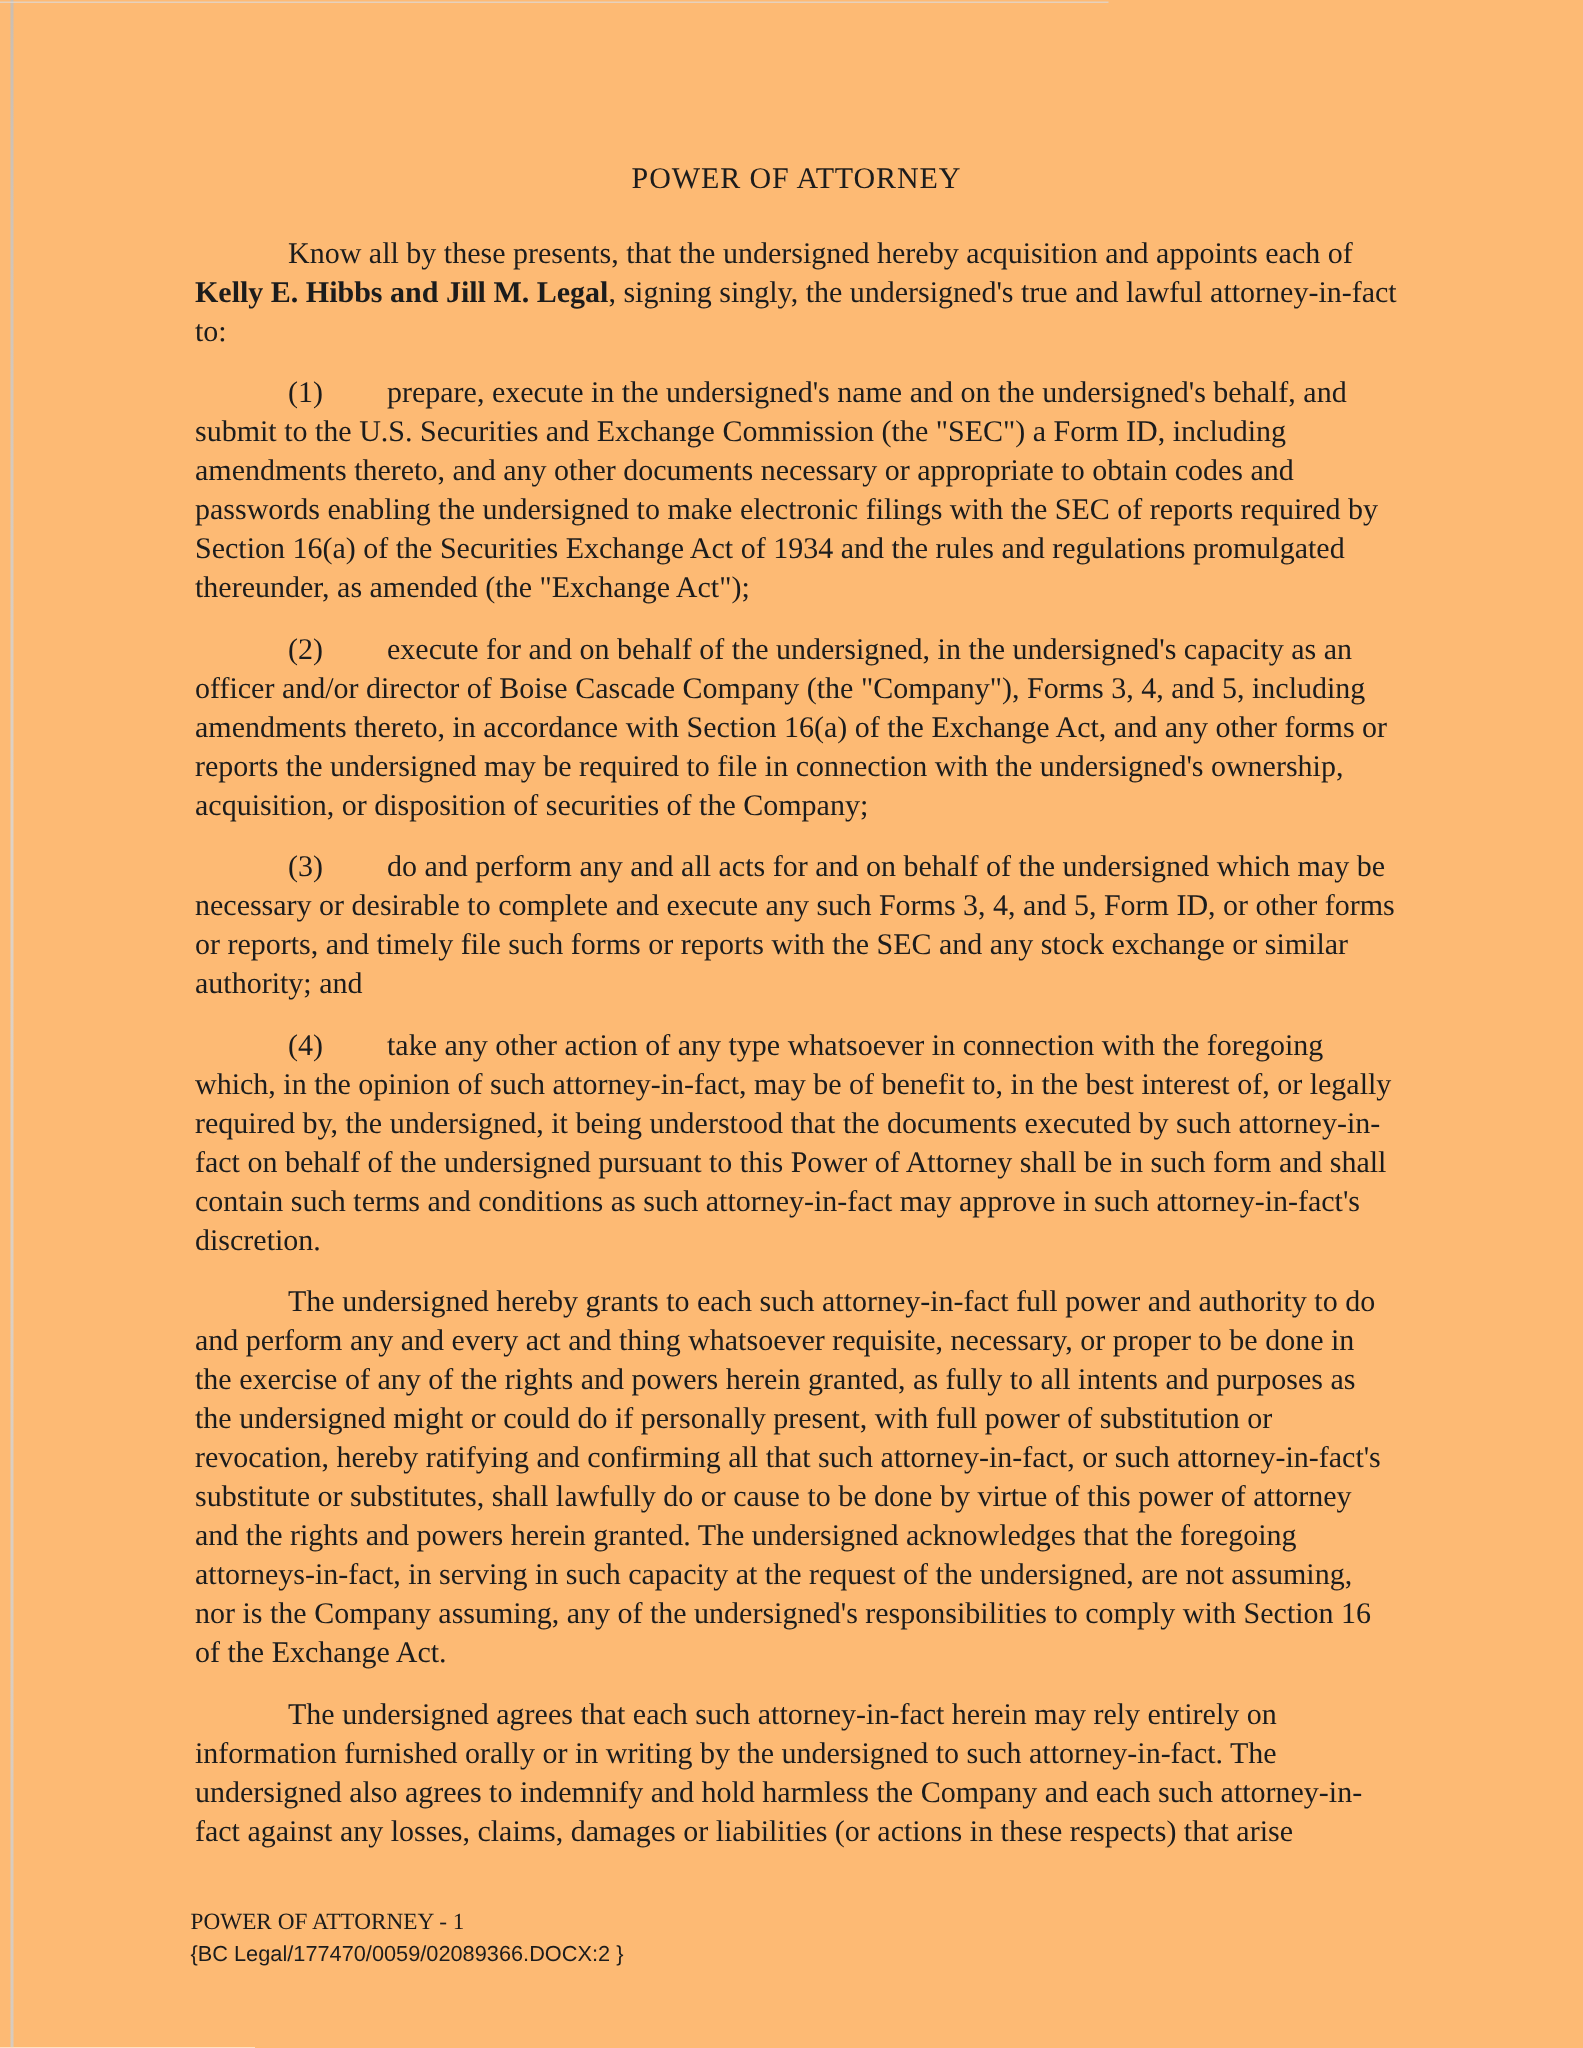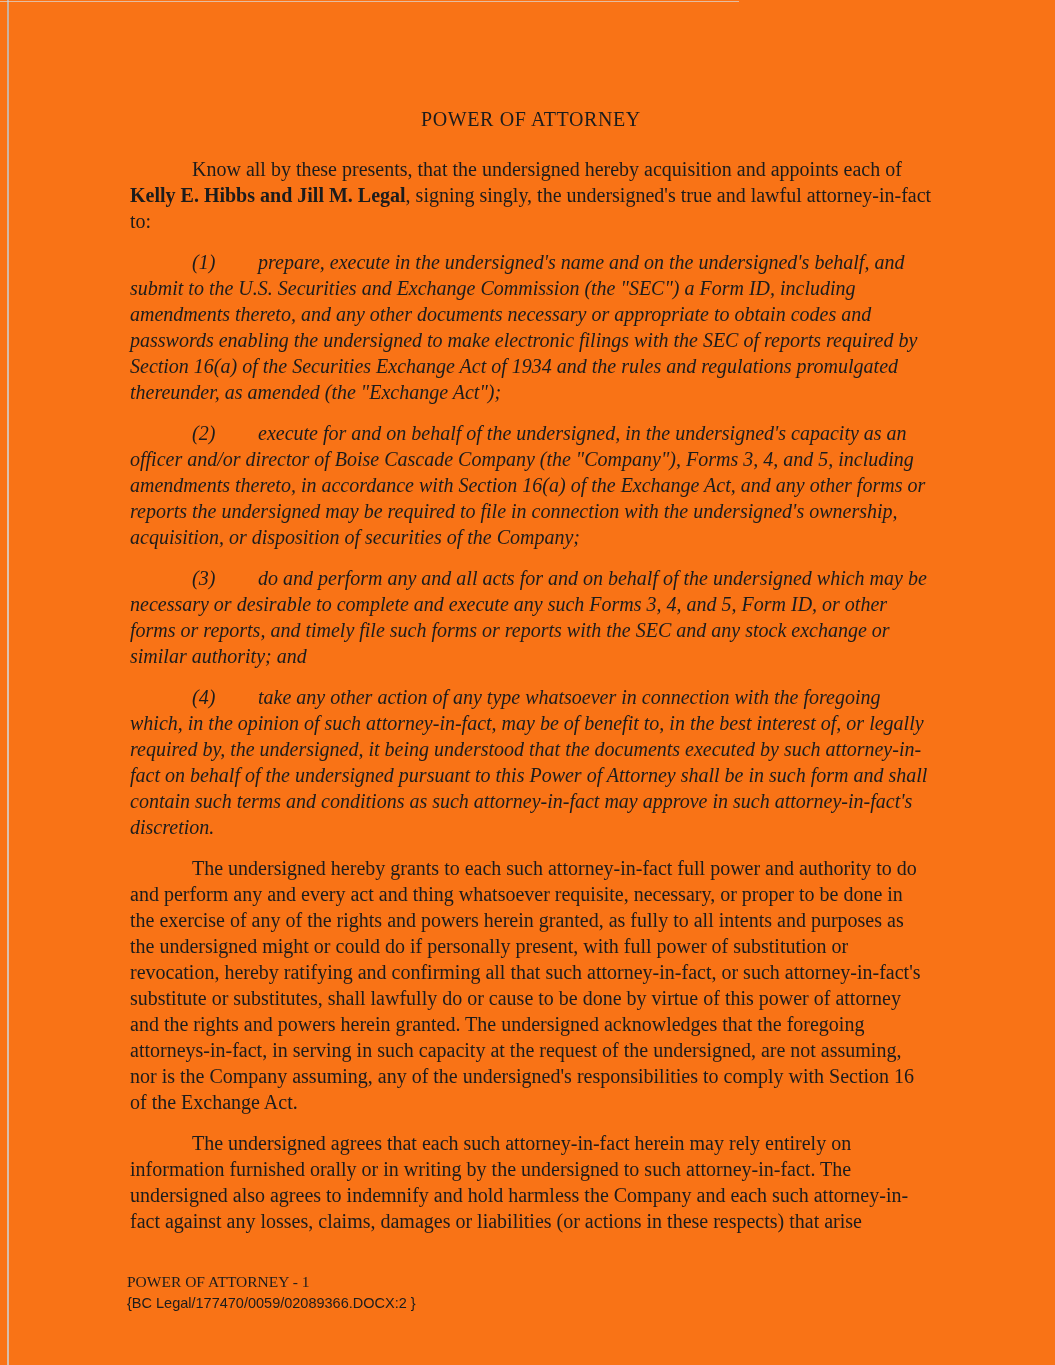"POWER OF ATTORNEY" .page { background: #f97316 -> #fdba74 }
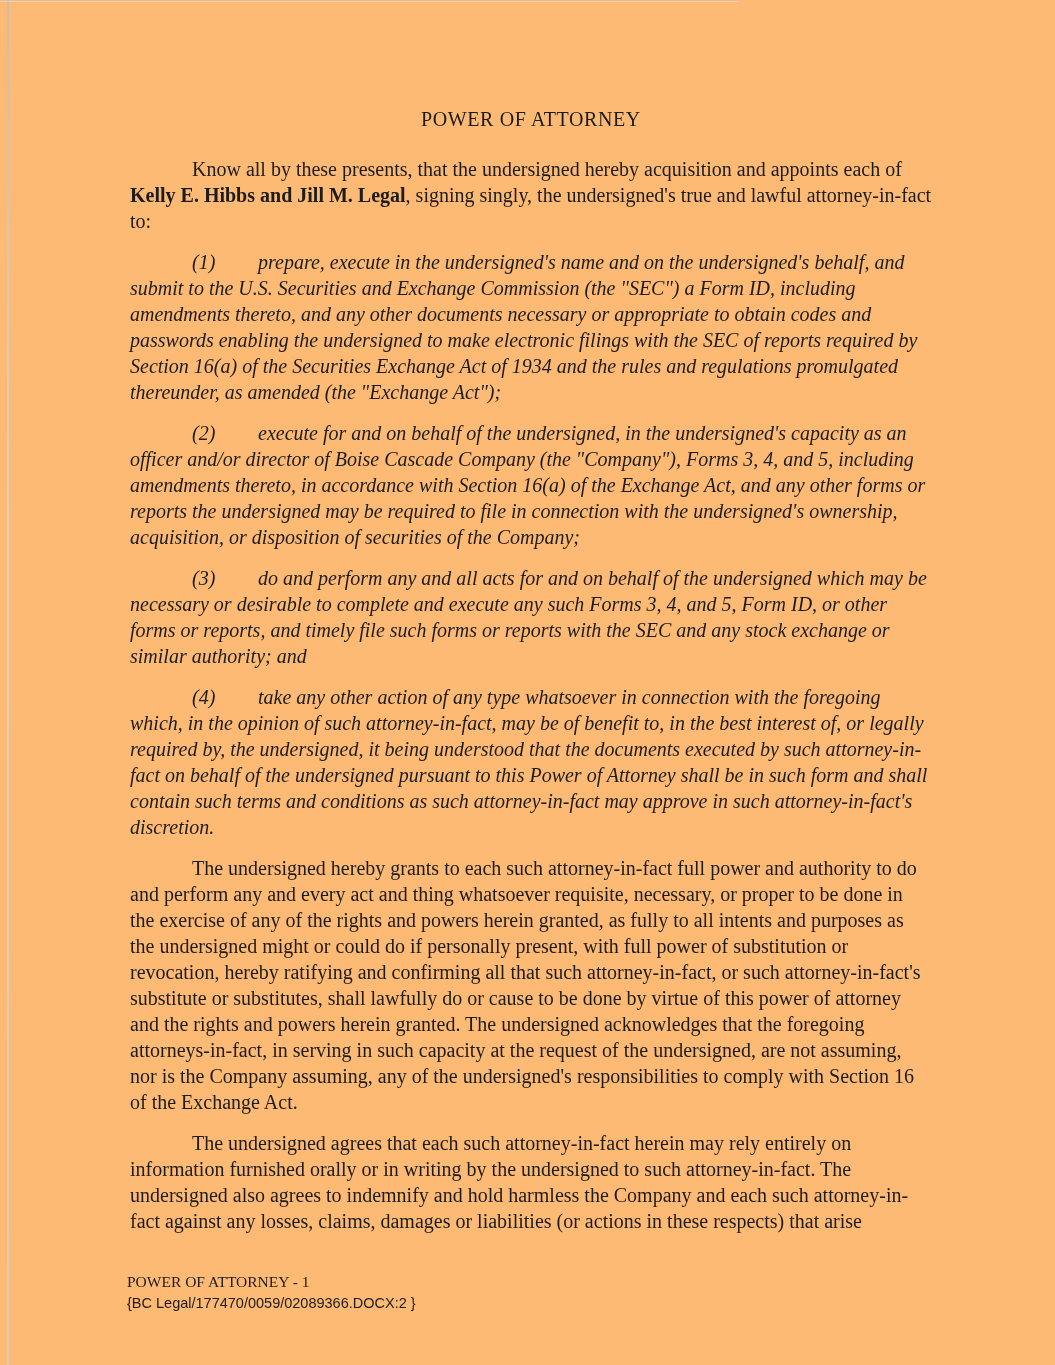"(1) prepare, execute in the" .item { font-style: italic -> none }
